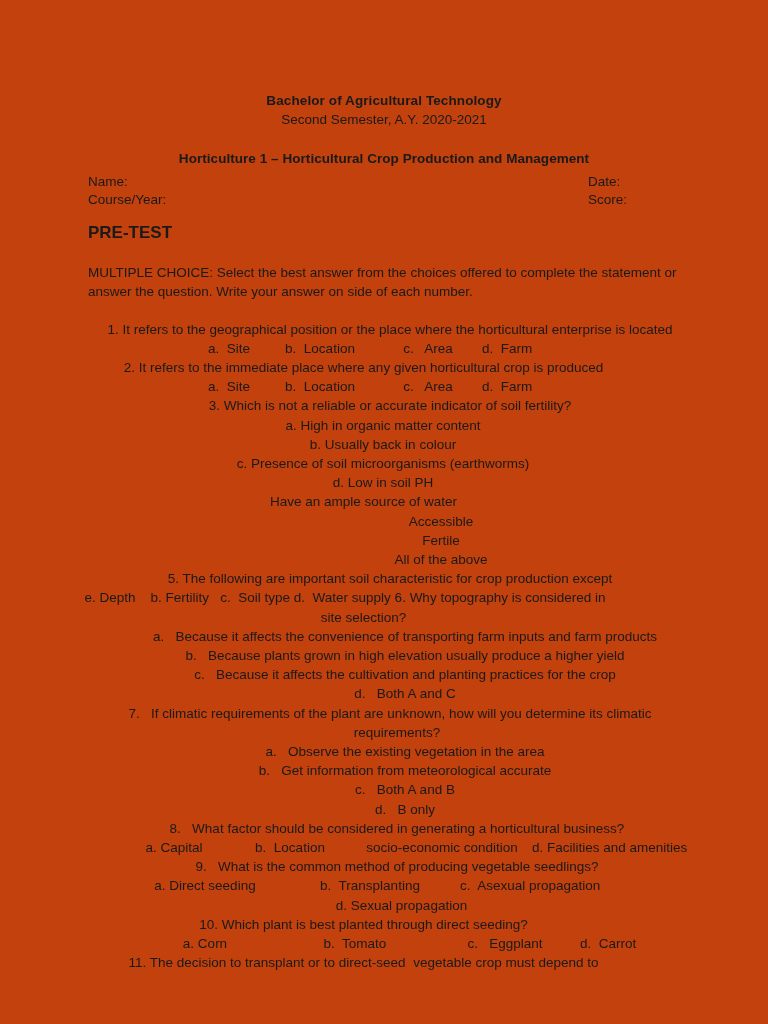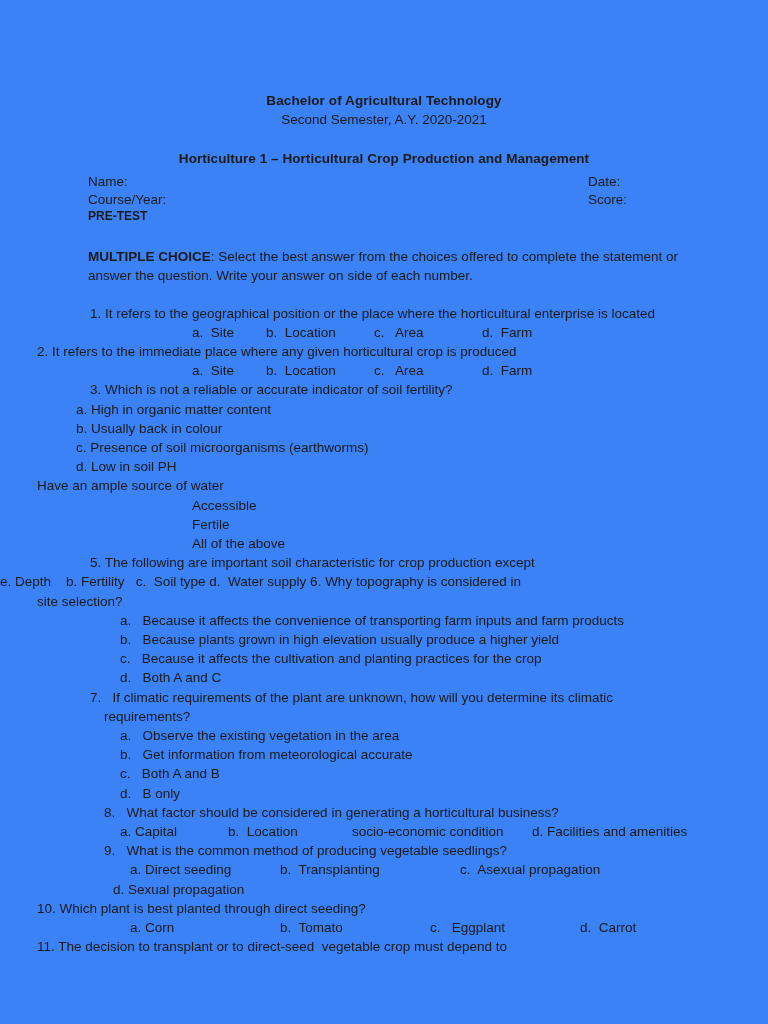"Bachelor of Agricultural Technology" .page { background: #3b82f6 -> #c2410c }
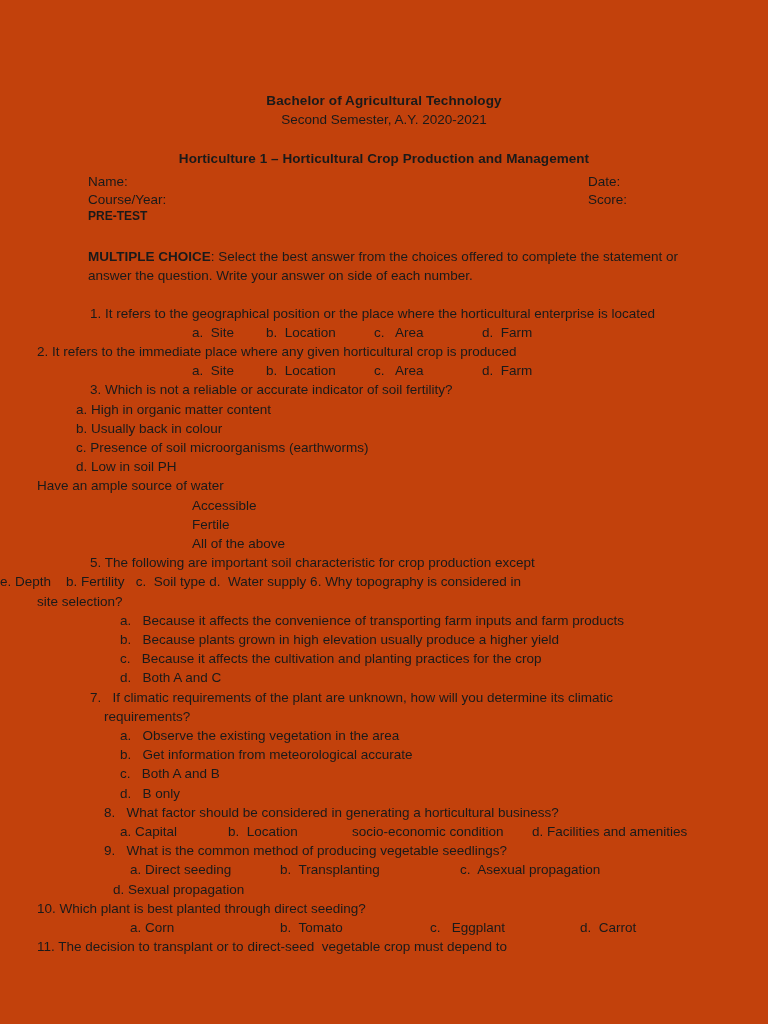"PRE-TEST" .pretest-label { font-size: 12px -> 17px; margin-top: 0 -> 16px }
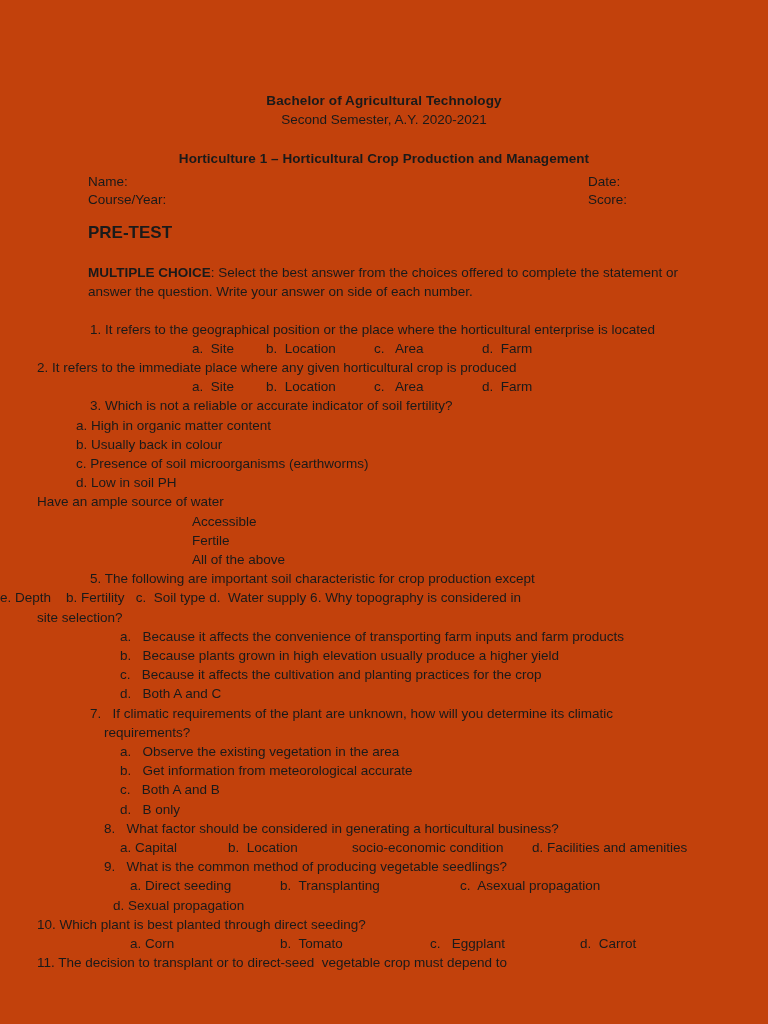"MULTIPLE CHOICE" .instructions b { font-weight: bold -> normal }
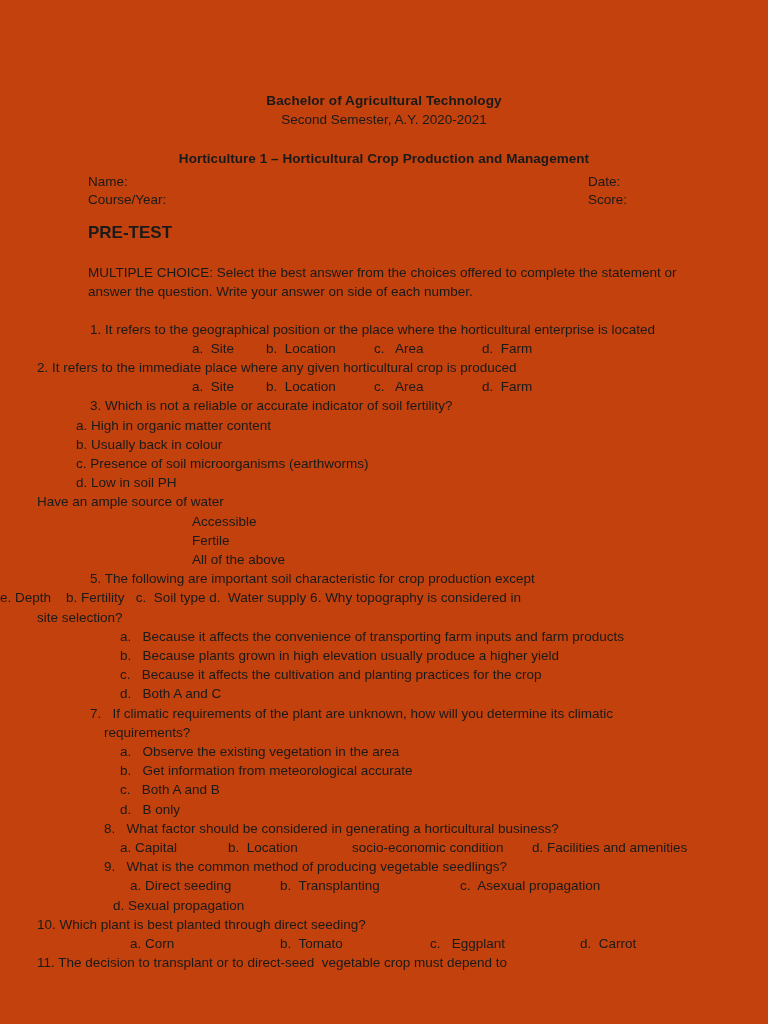"1. It refers to the" .questions { text-align: none -> center }
